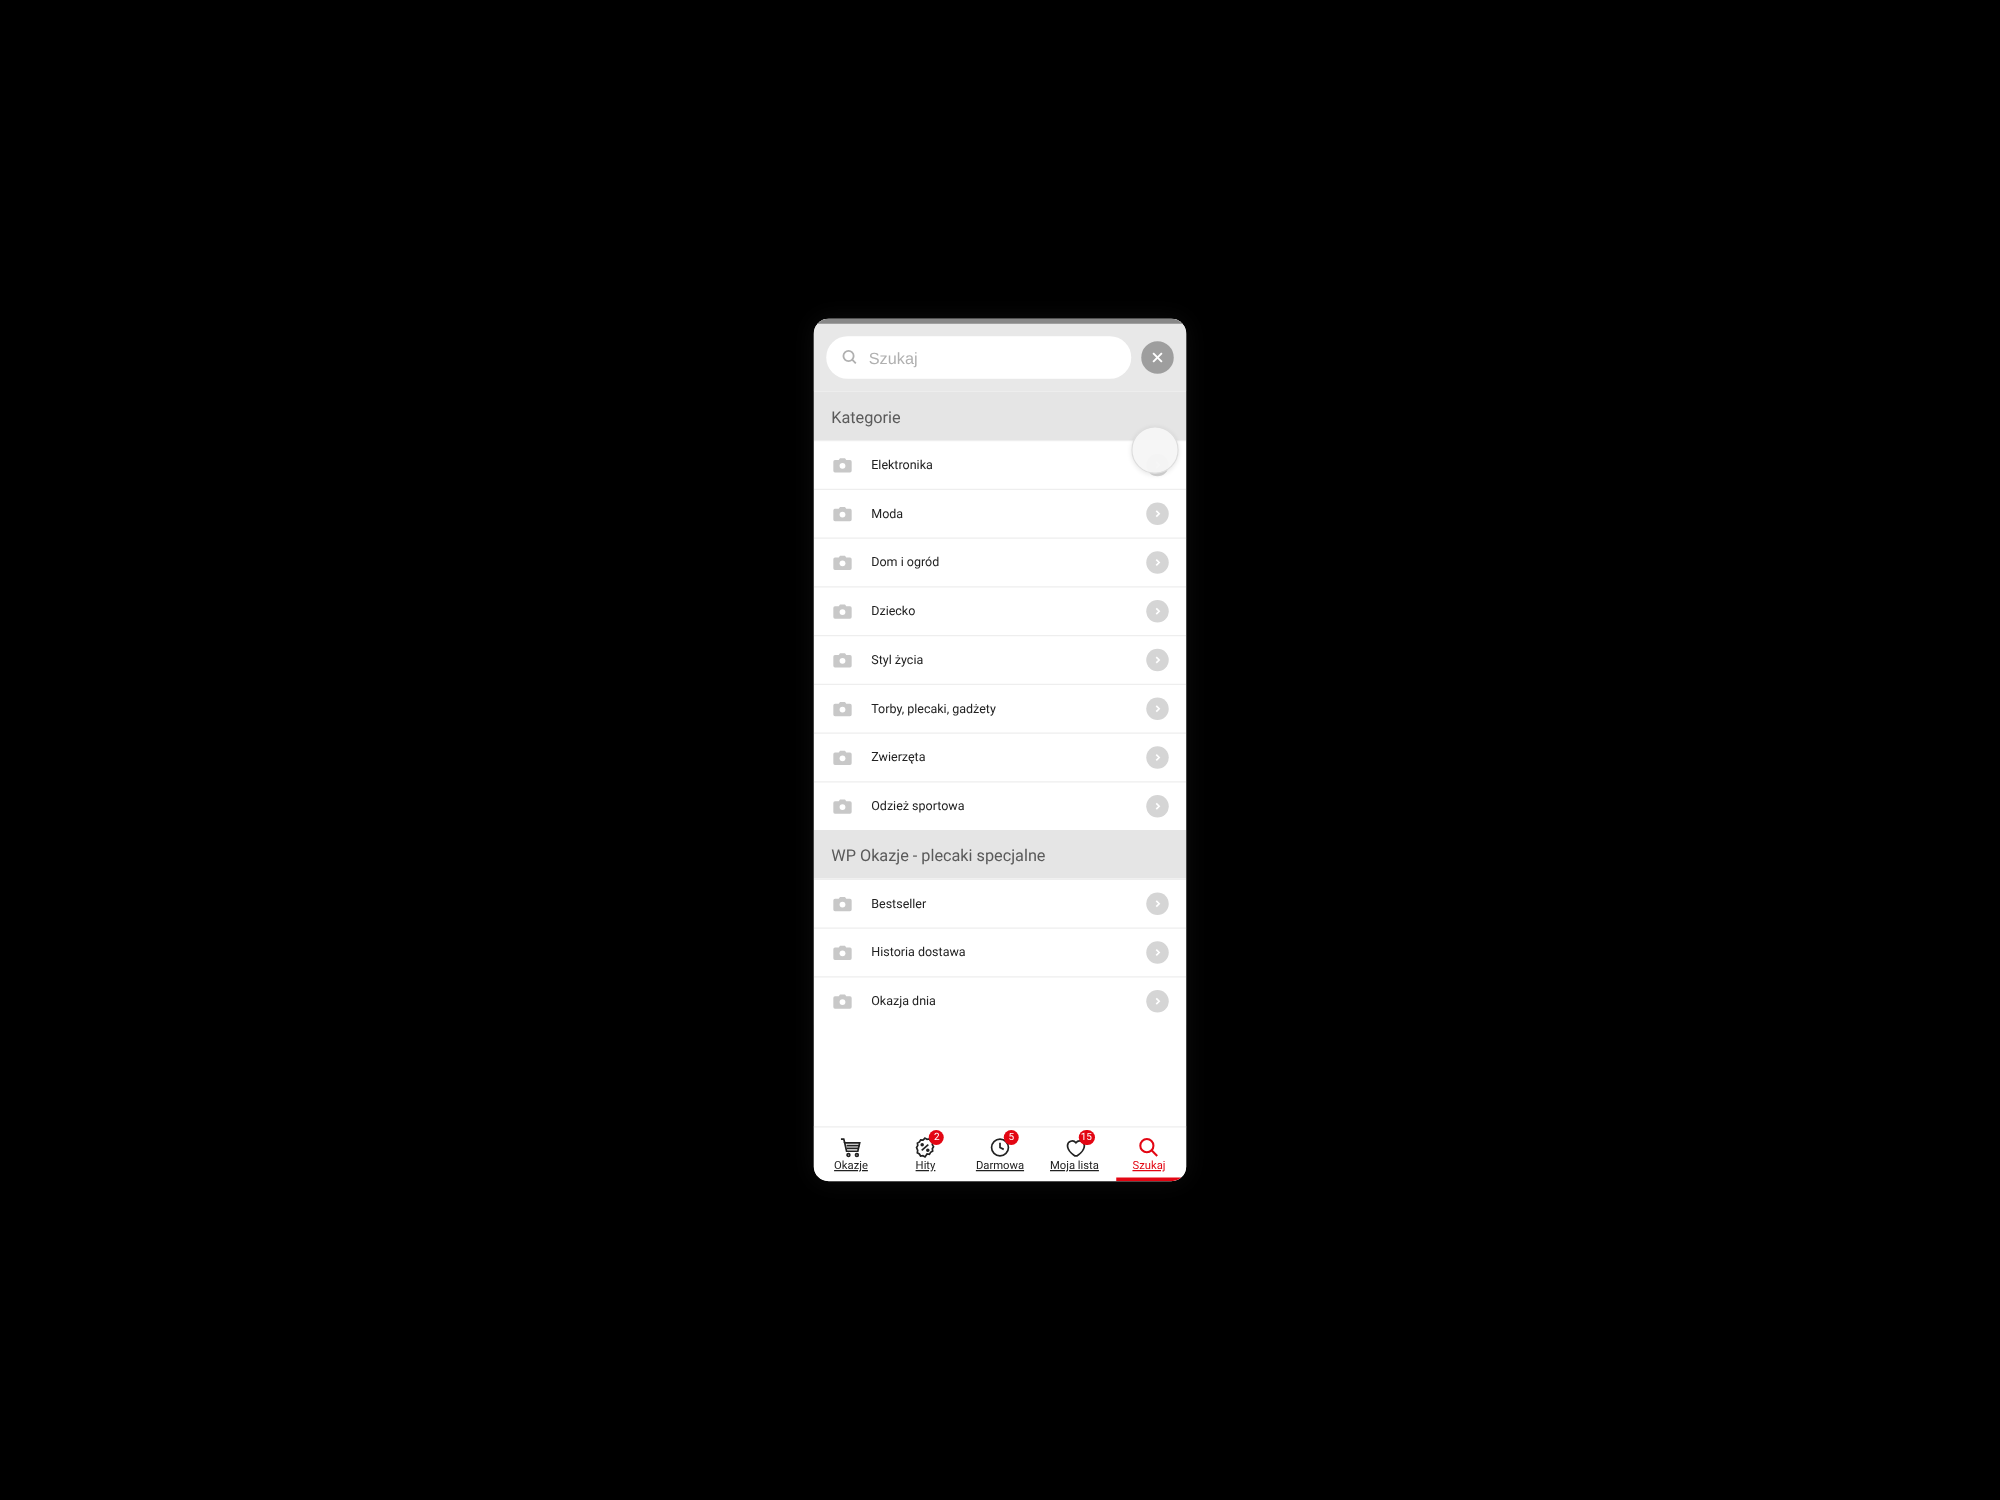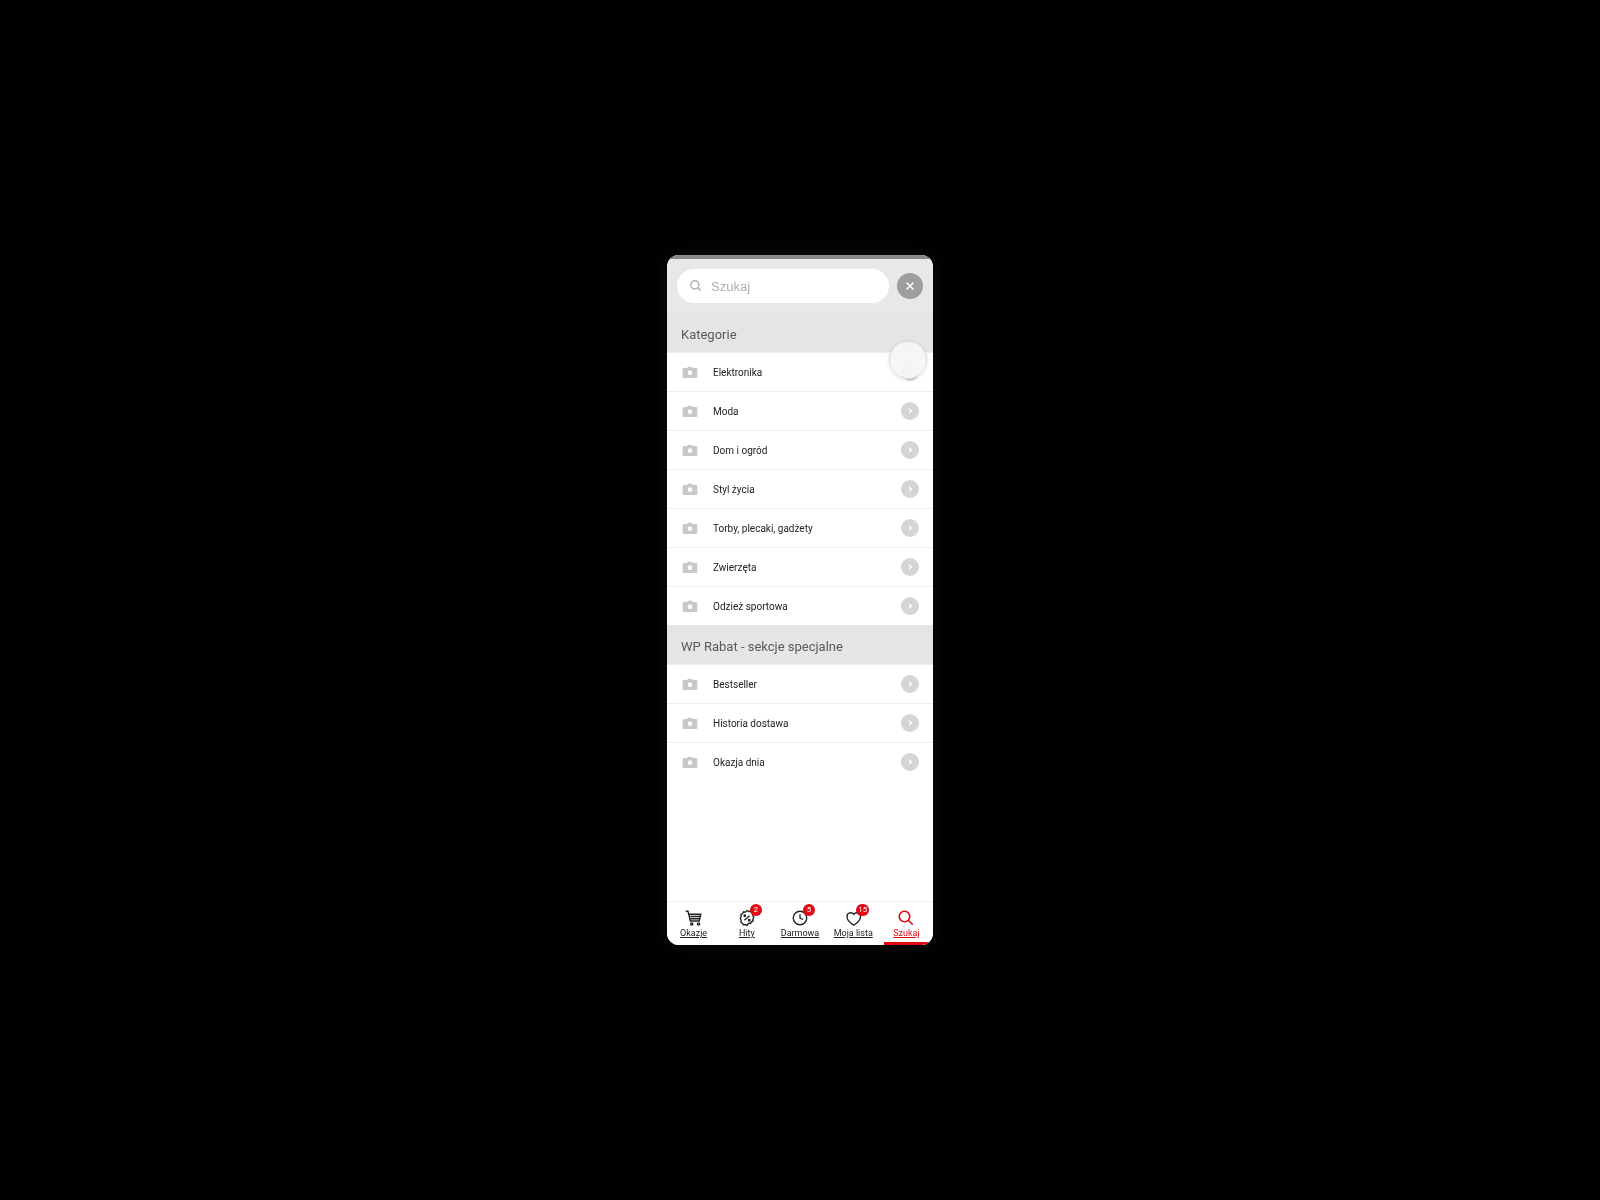"Szukaj" .phone { width: 266px -> 298px }
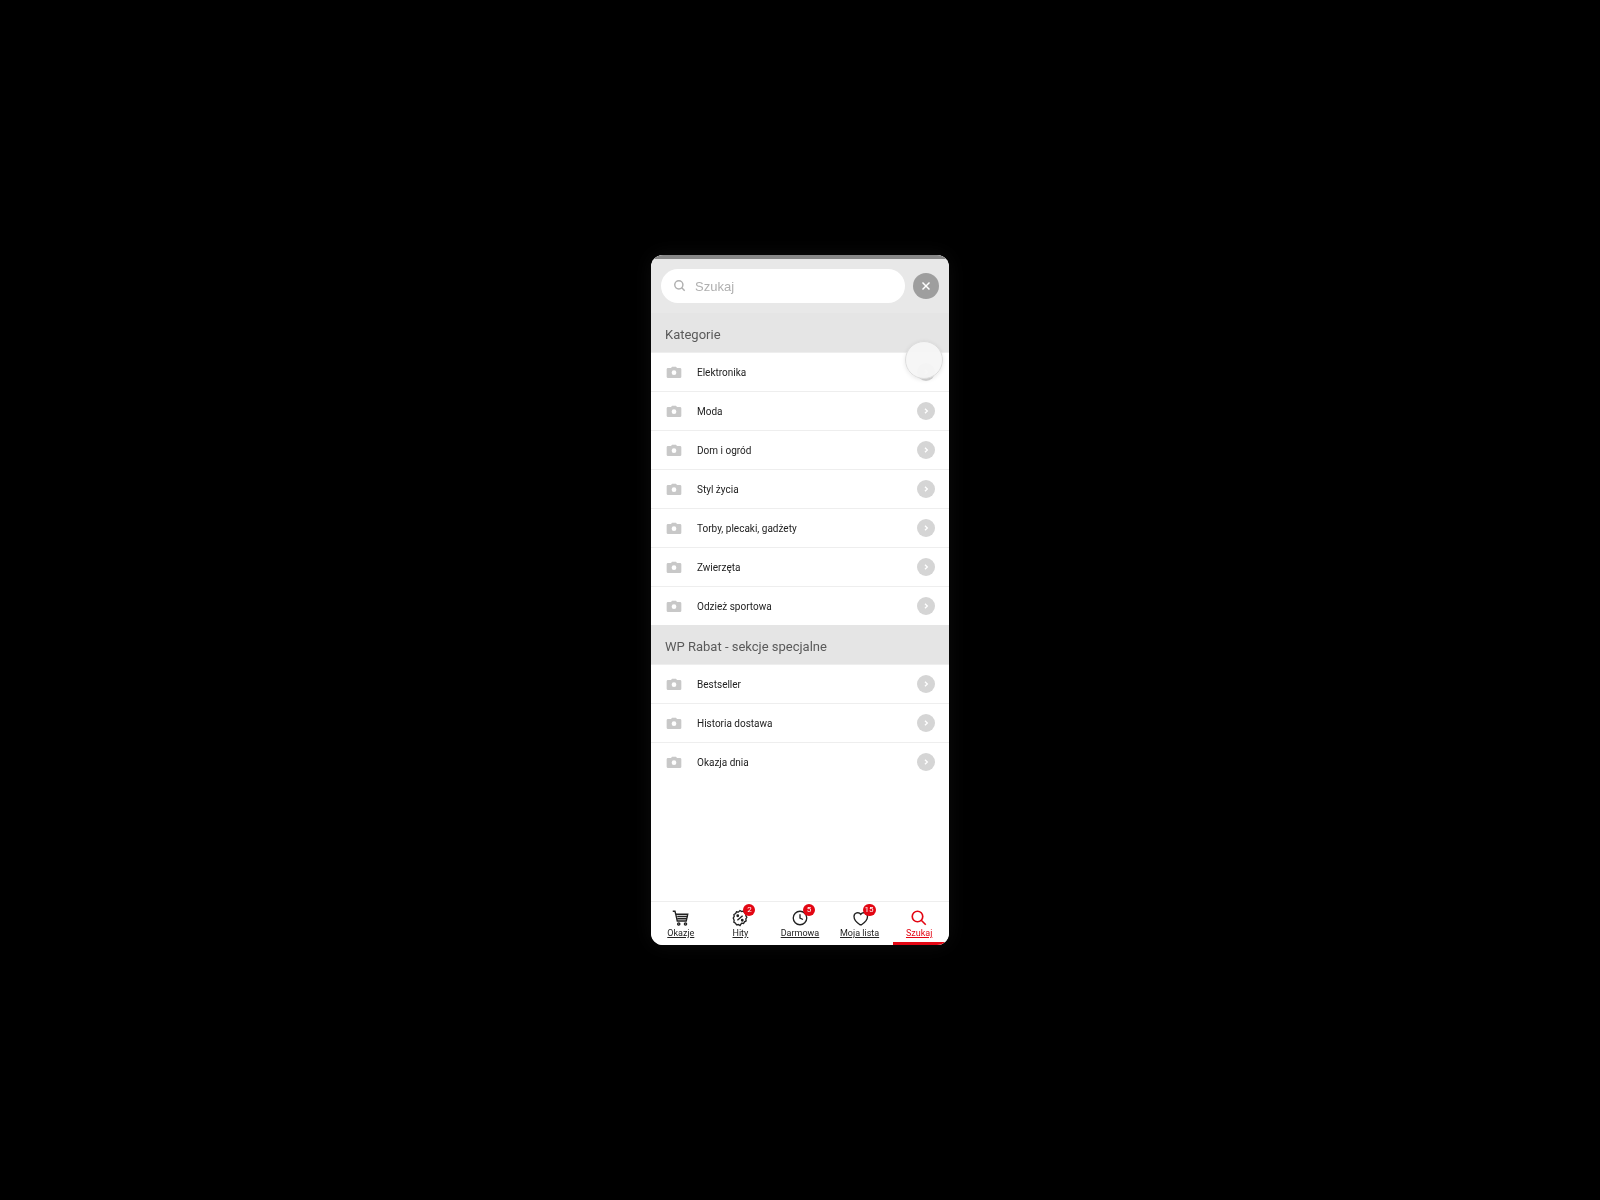"Dziecko" div.row { html: none -> <div> <span> <svg> <path></path> <circle></circle> </svg> </span> <span>Dziecko</span> <span> <svg> <polyline></polyline> </svg> </span> </div> }
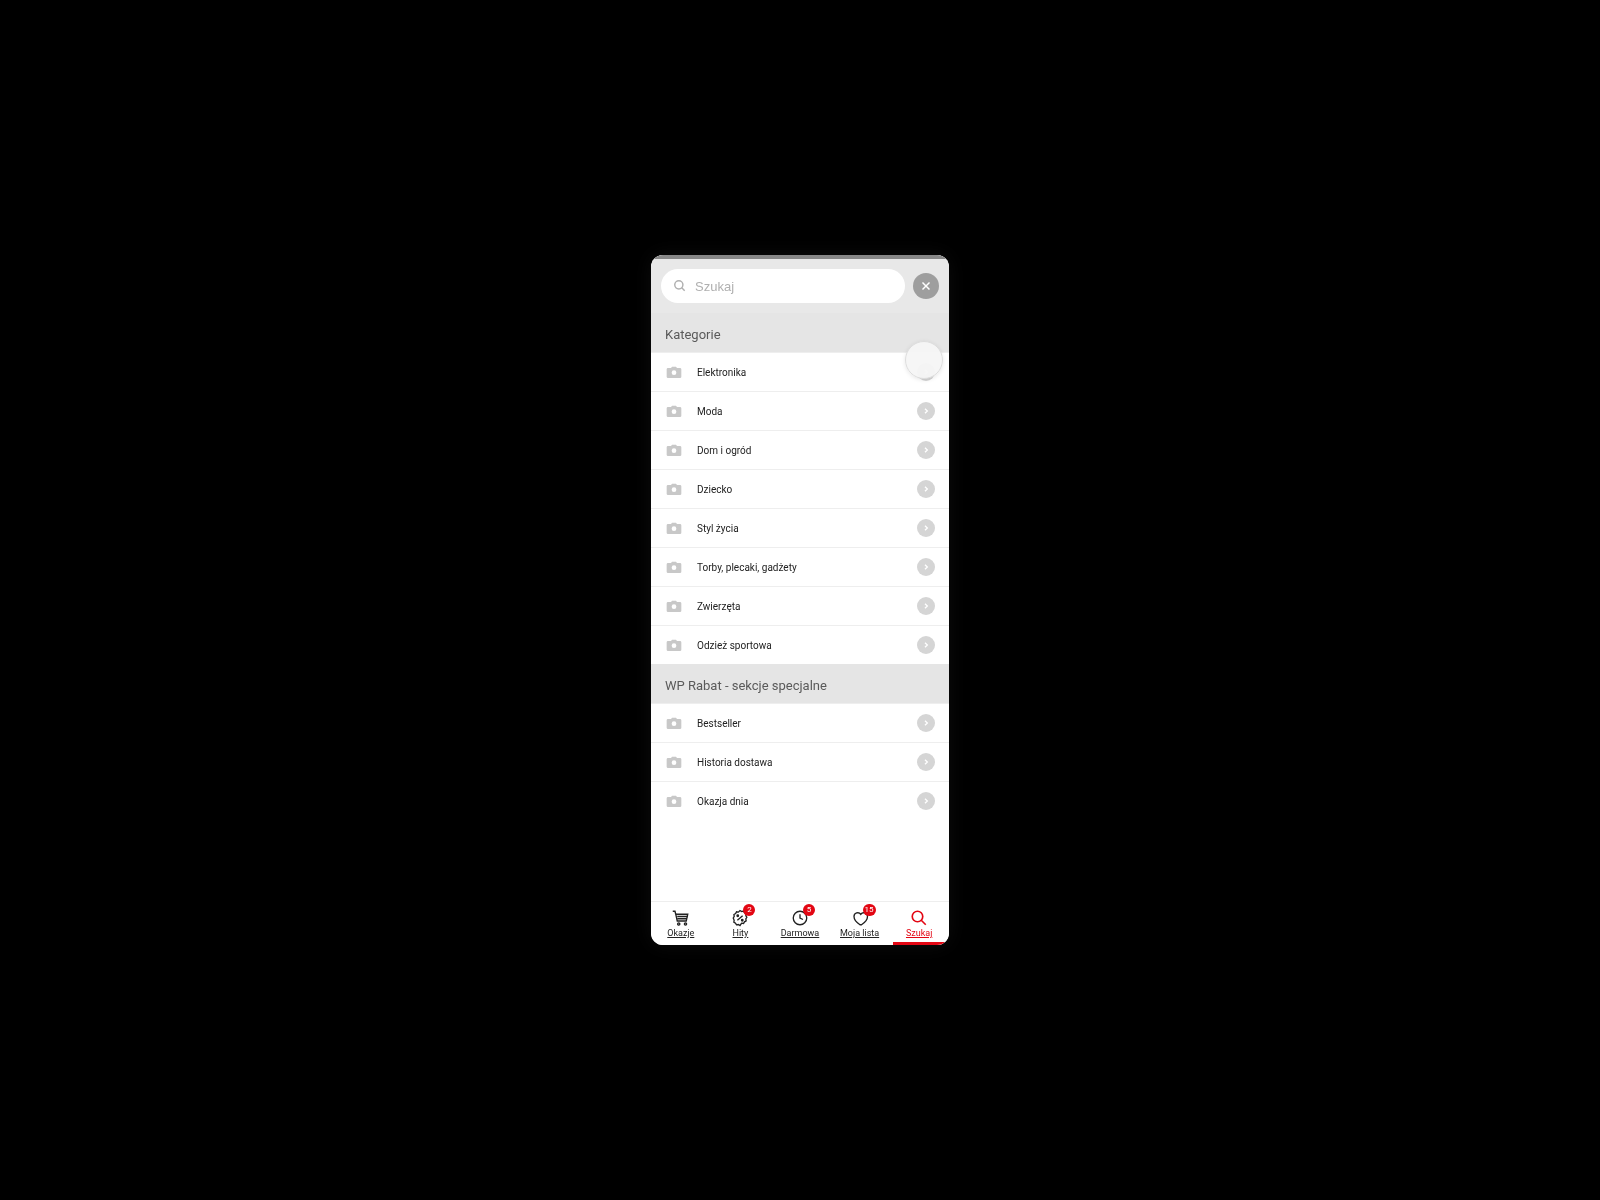"WP Rabat - sekcje specjalne" div.section-header { text: Rabat - sekcje -> Okazje - plecaki }
